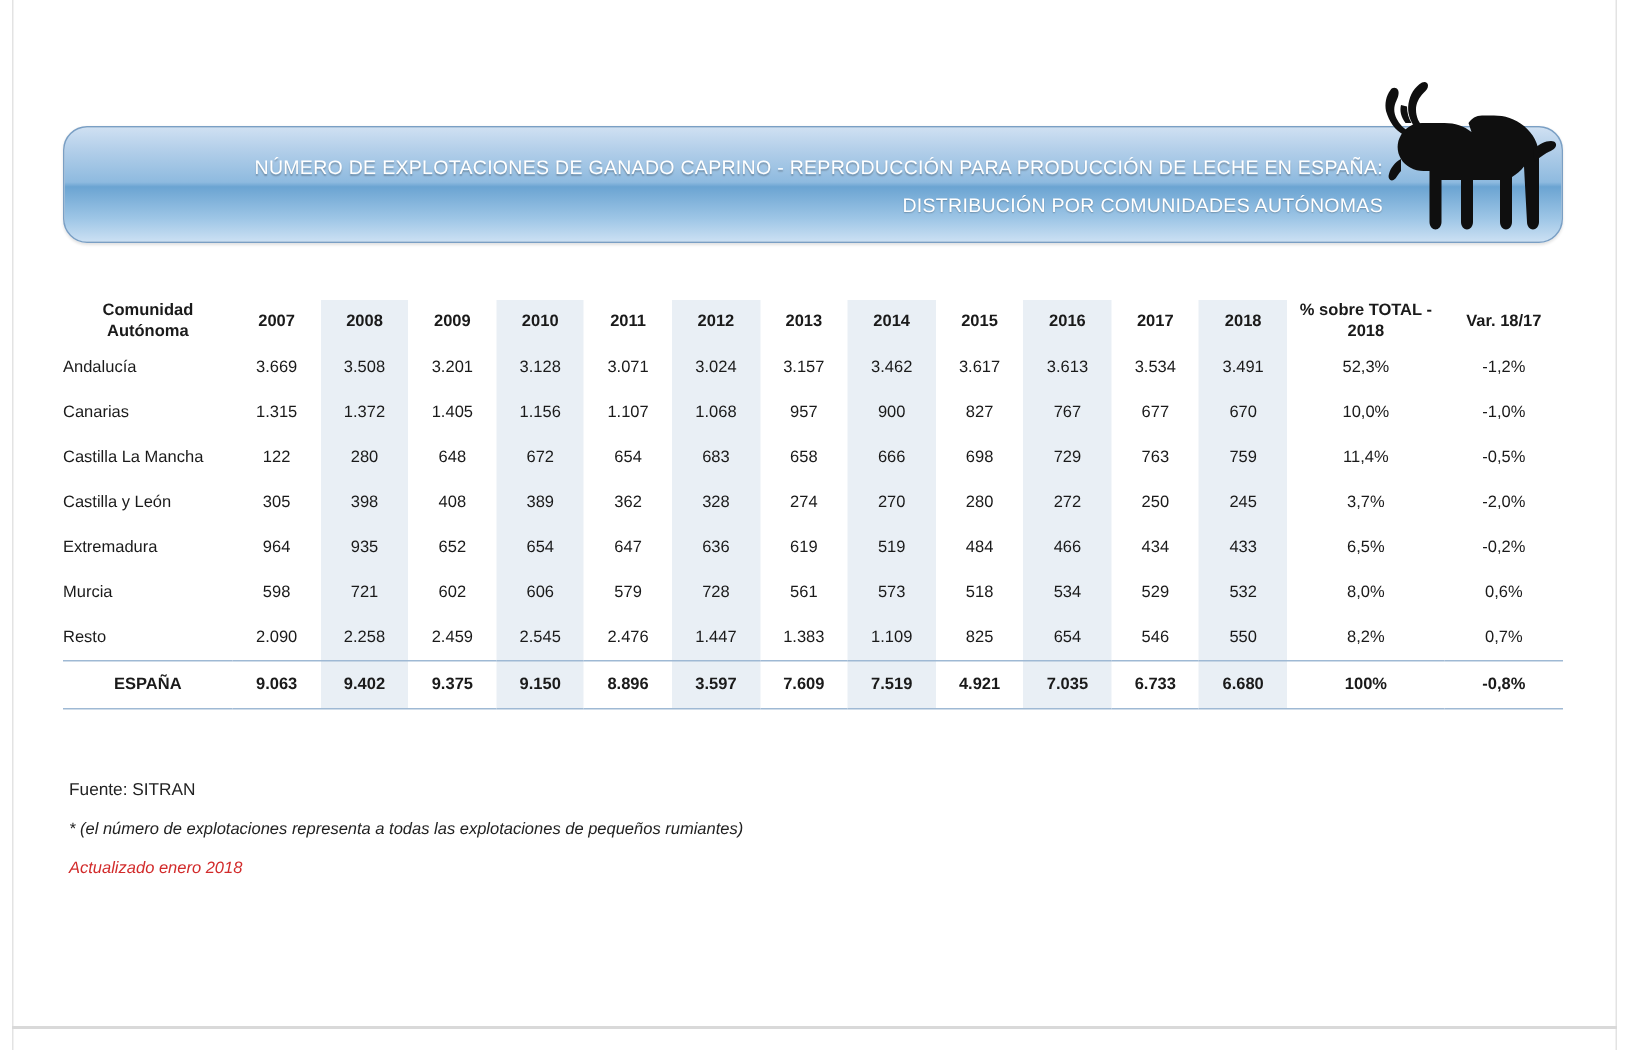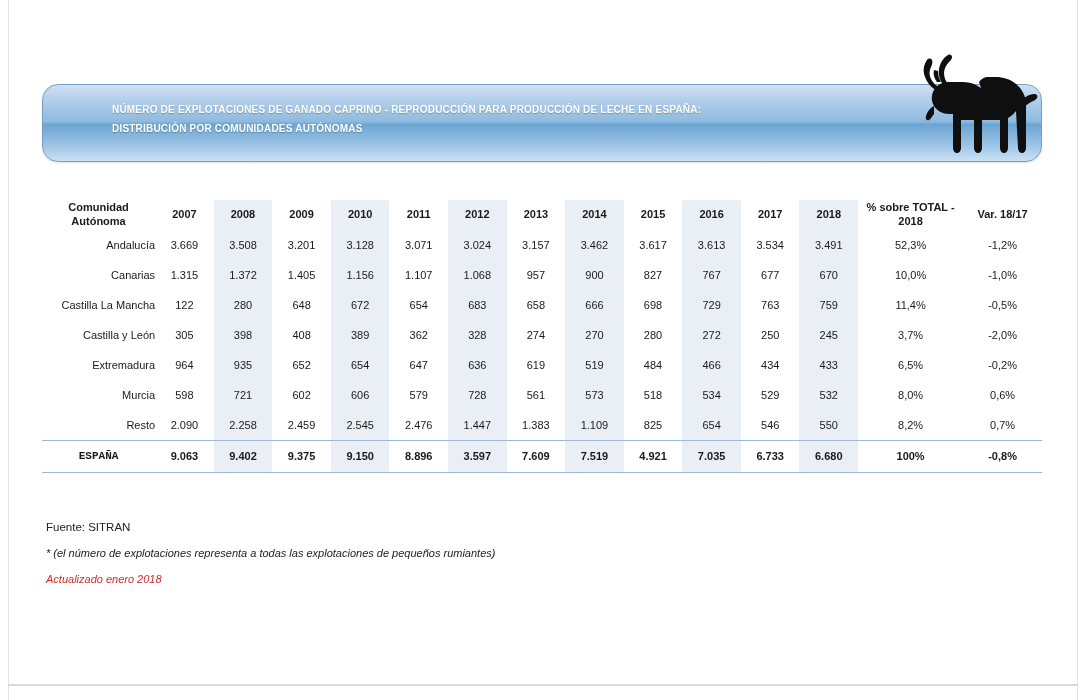"NÚMERO DE EXPLOTACIONES DE GANADO" .banner-text { font-size: 10px -> 13px; font-weight: bold -> normal; text-align: left -> right }
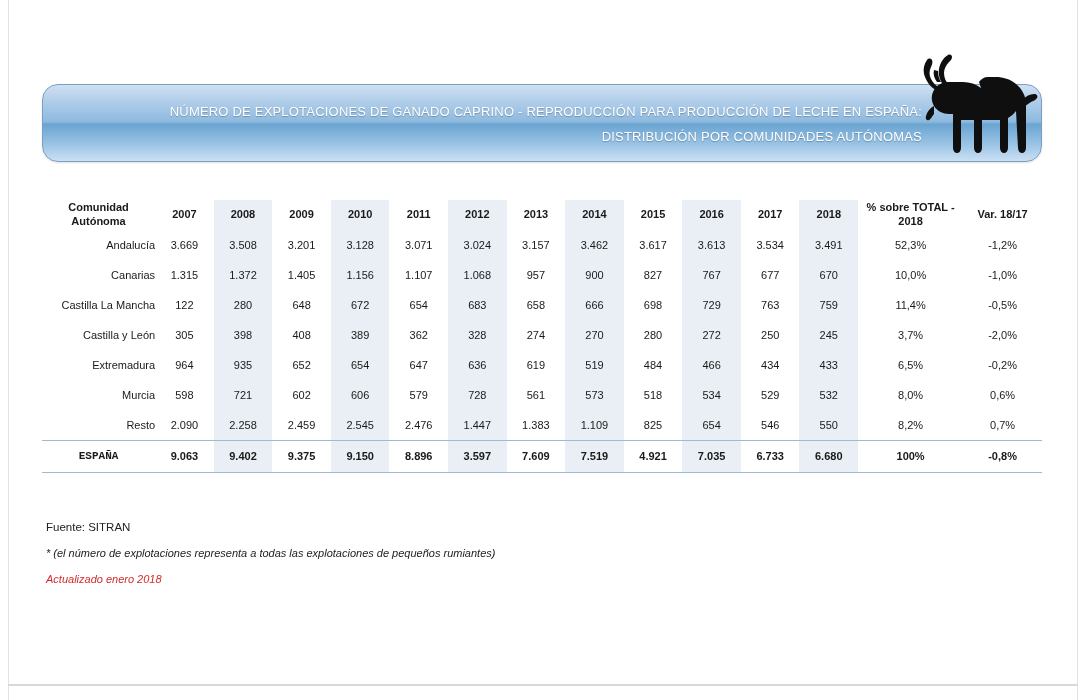"Andalucía" tbody td.name { text-align: right -> left }
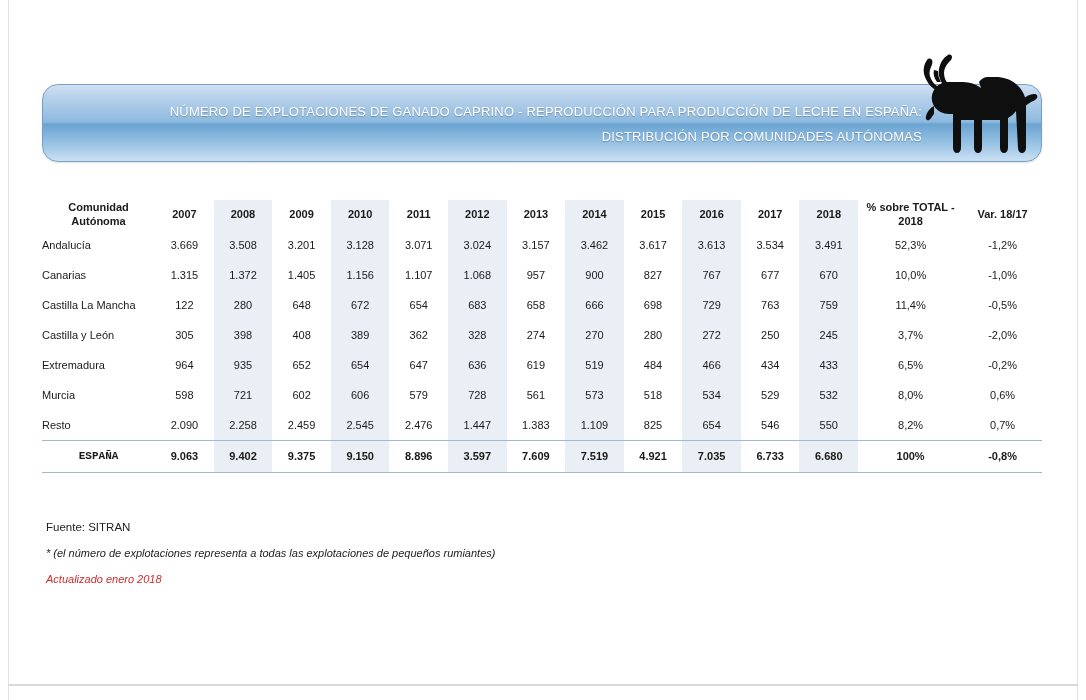"ESPAÑA" tbody tr.total td.name { font-family: Liberation Mono, monospace -> none }
